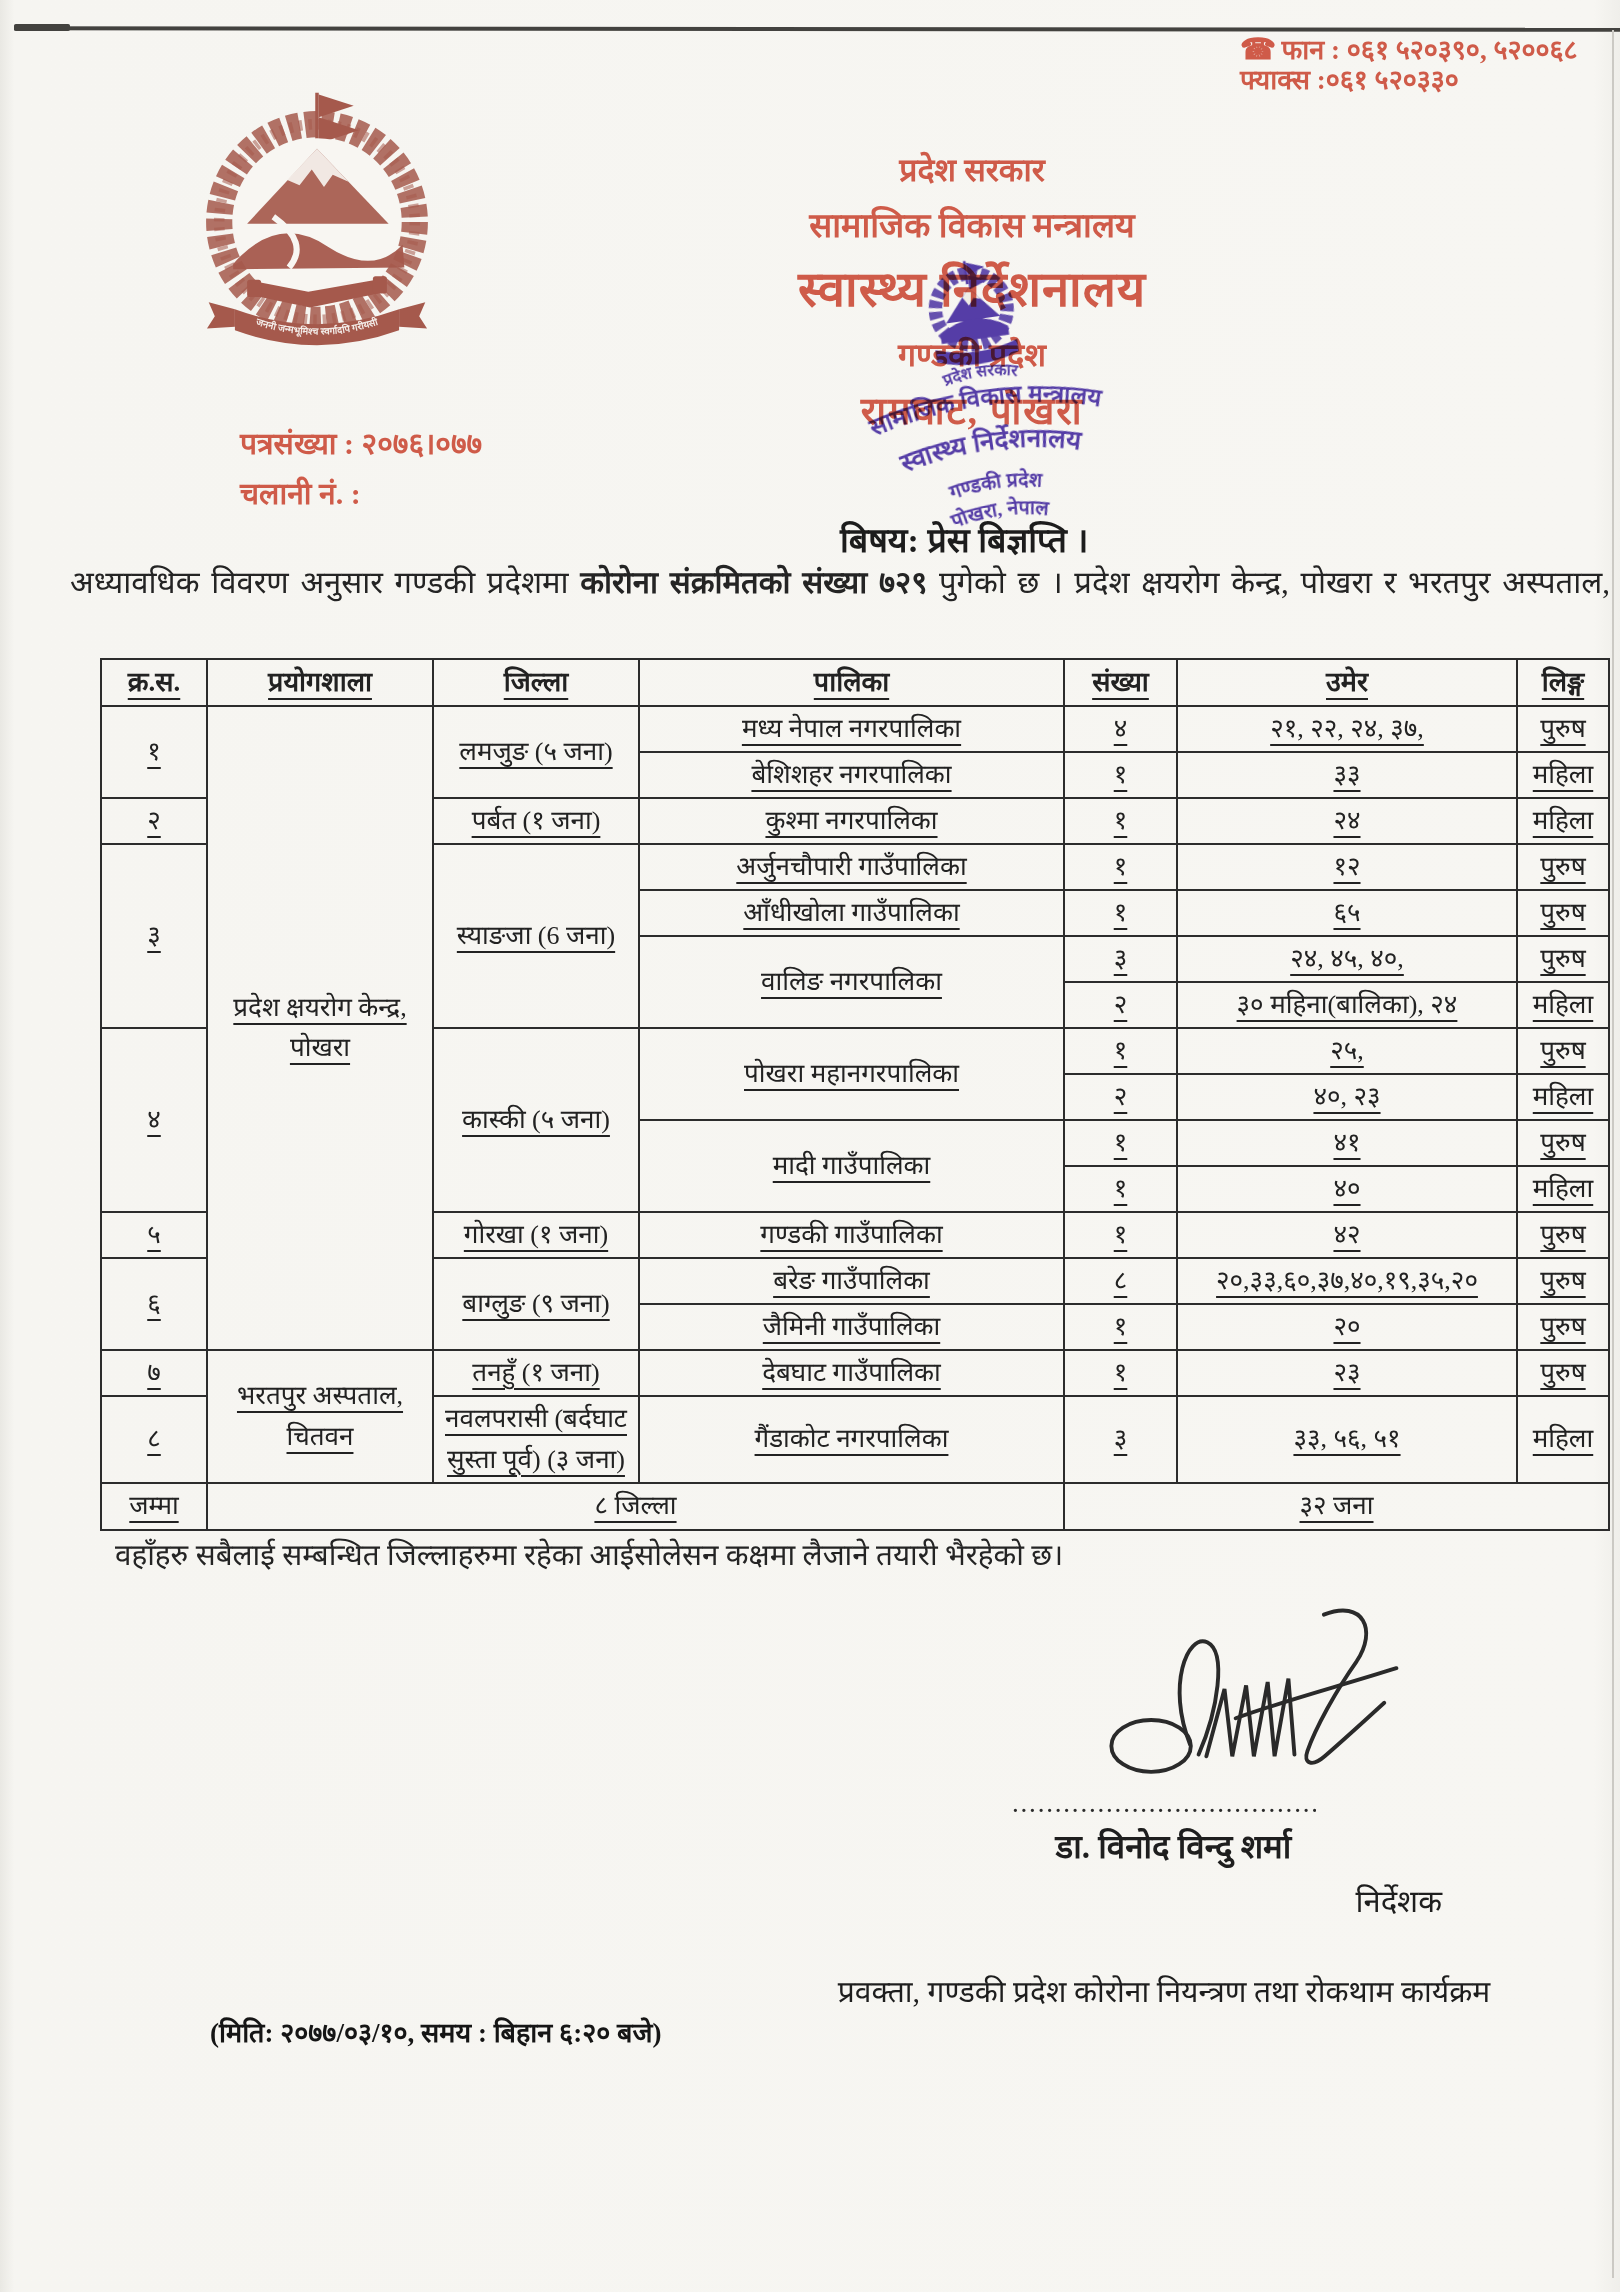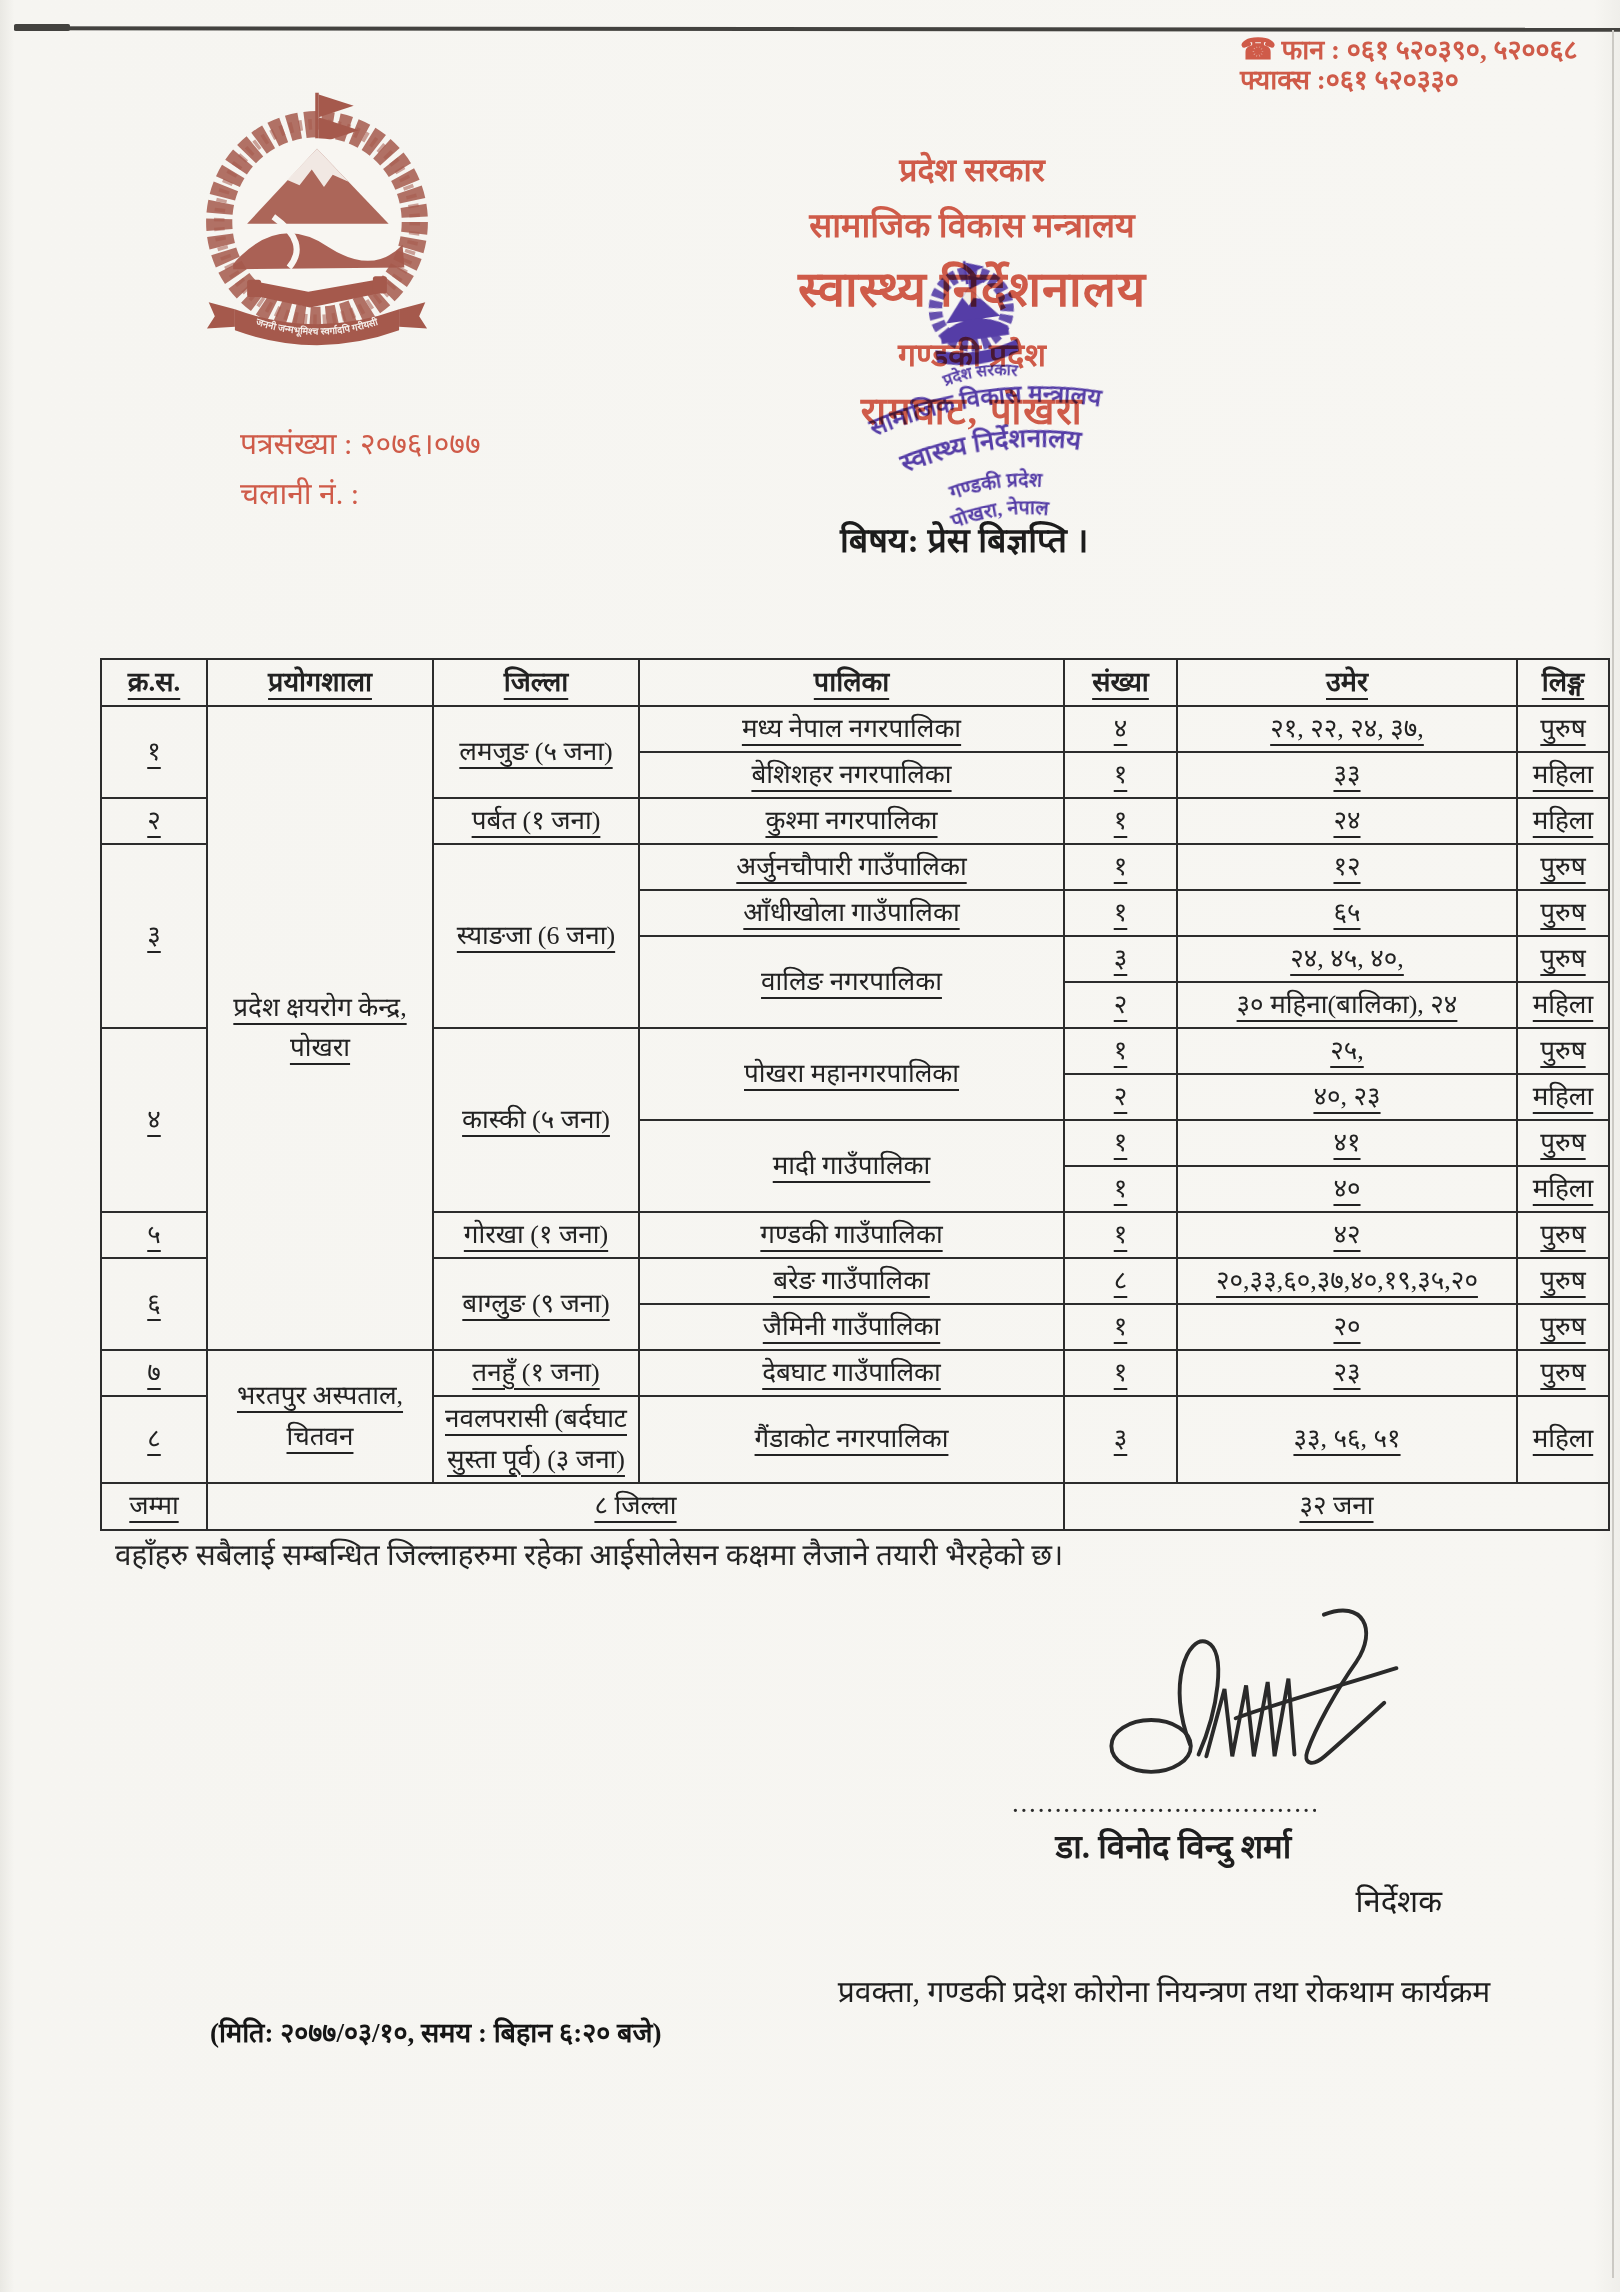"पत्रसंख्या : २०७६।०७७" .refblock { font-weight: normal -> bold }
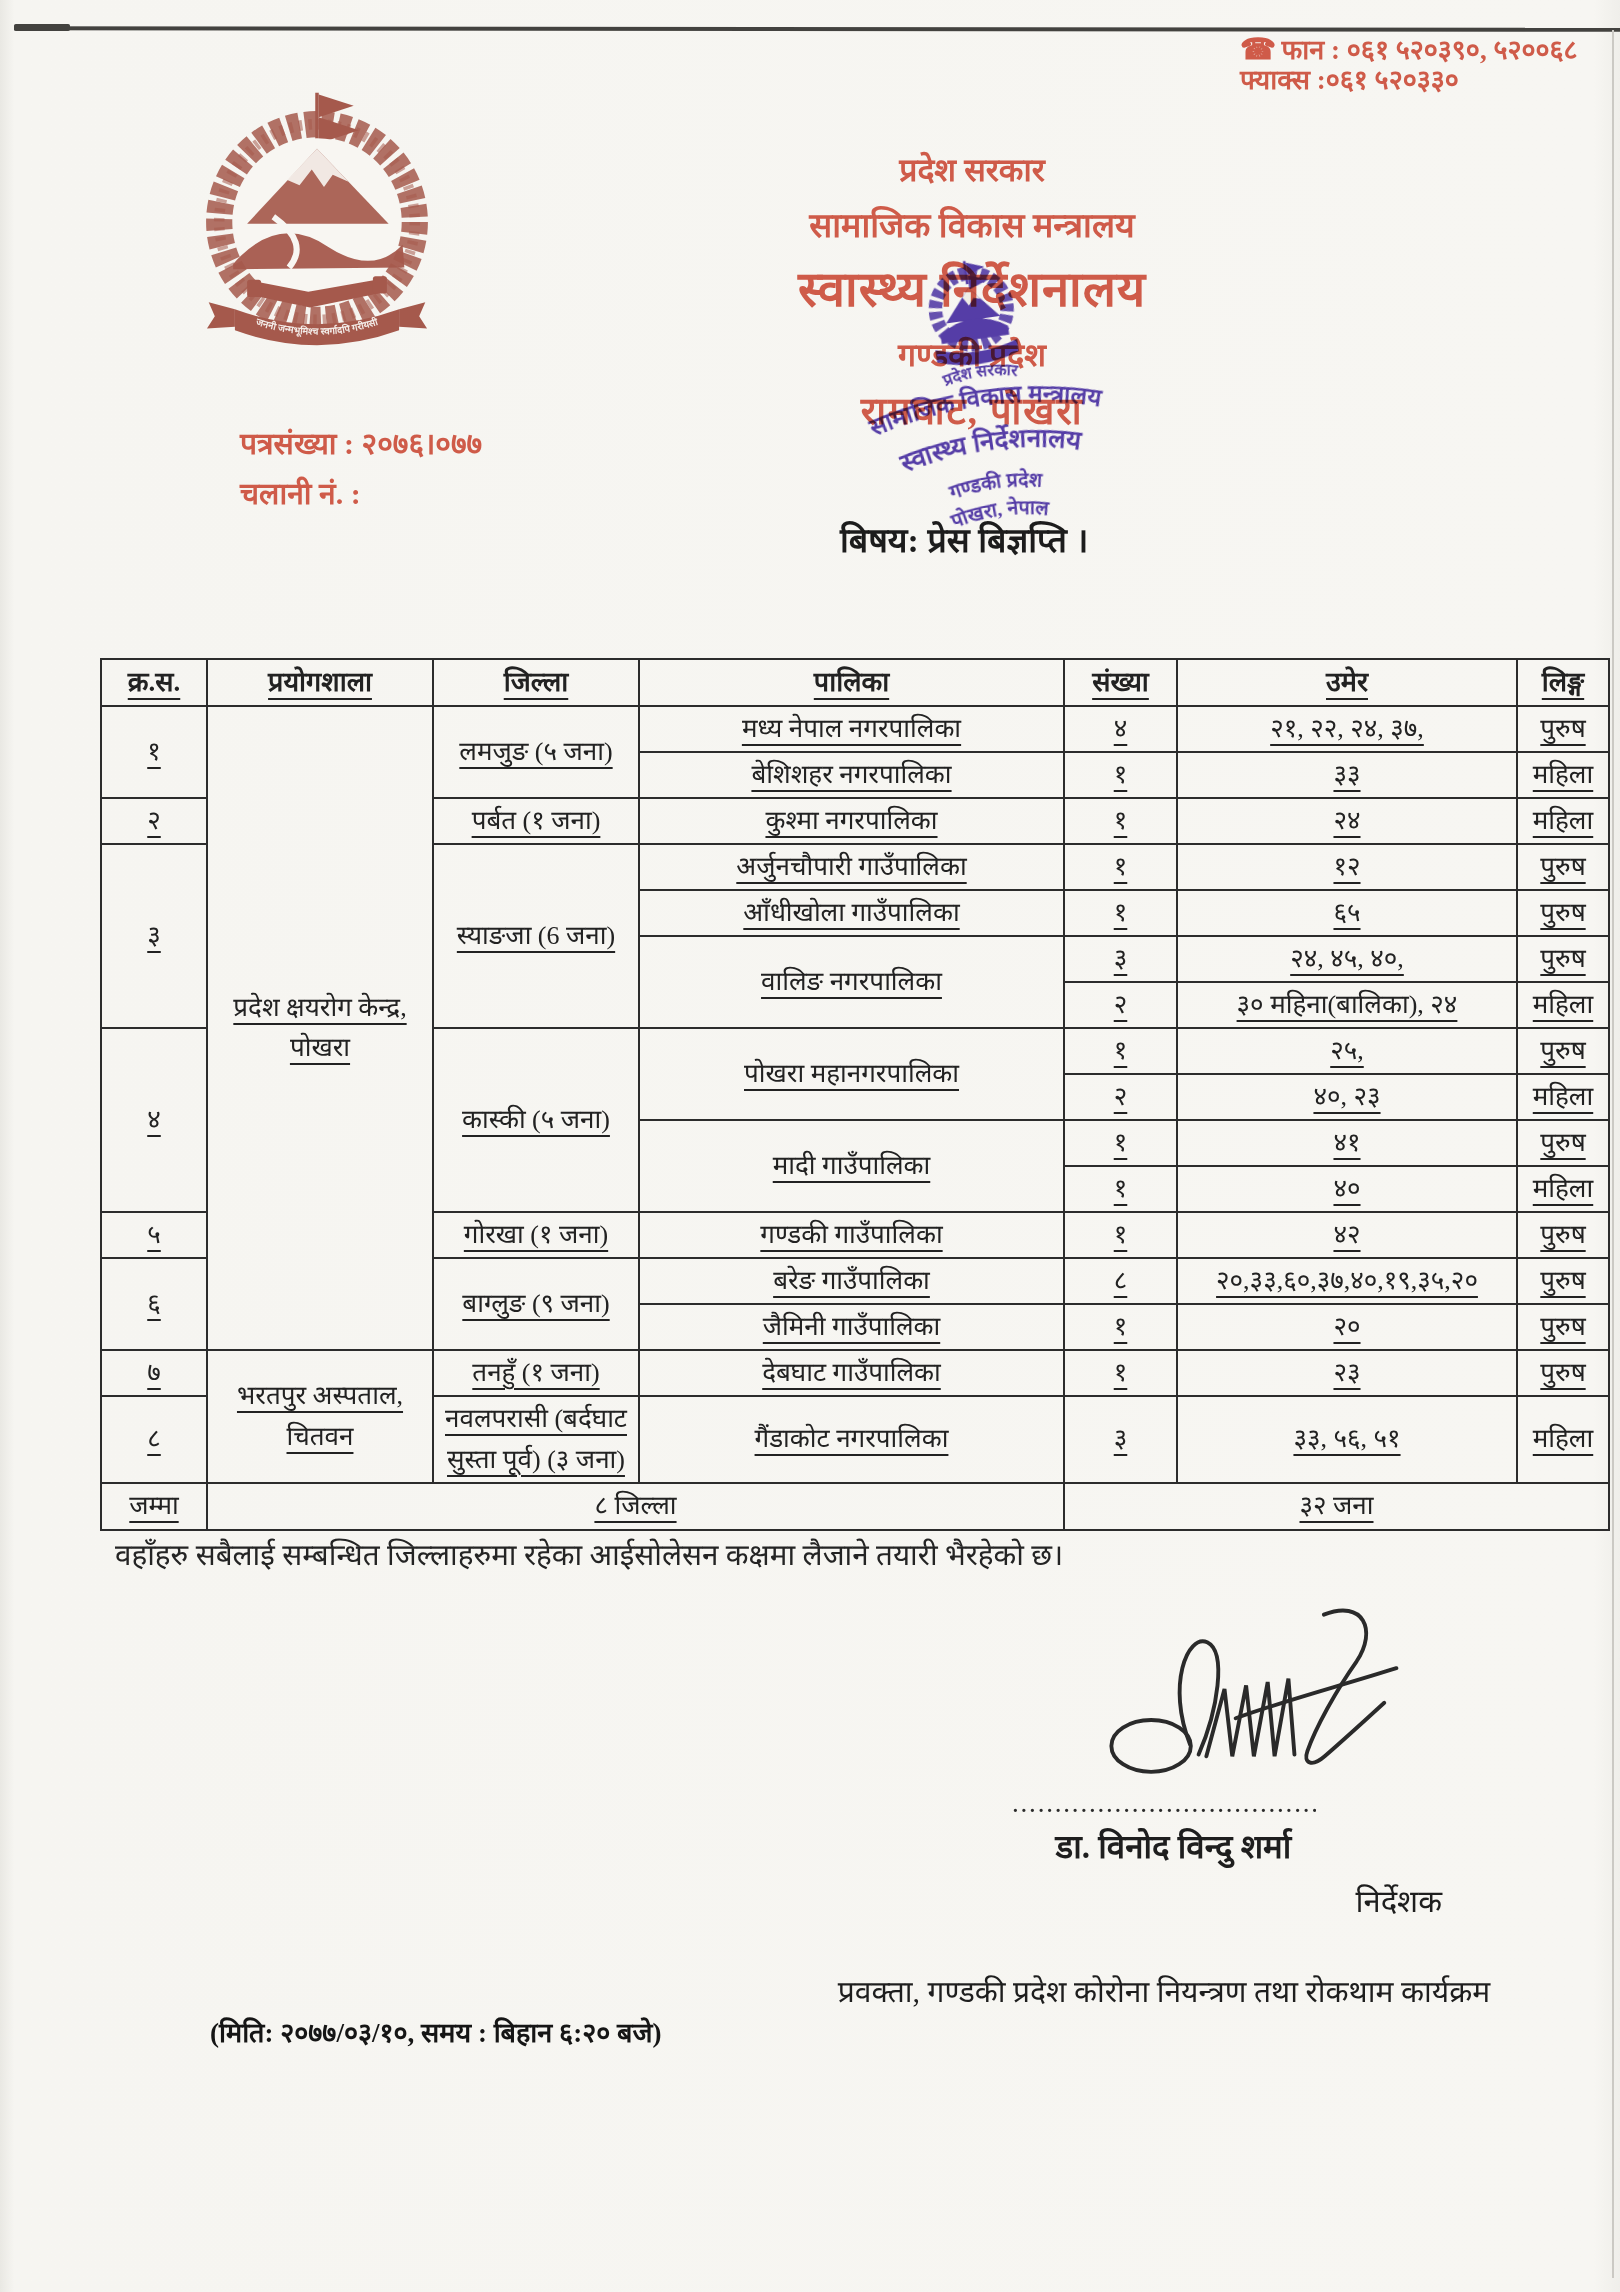"अध्यावधिक विवरण अनुसार गण्डकी प्रदेशमा" div.l1 { html: none -> <div><span>अध्यावधिक विवरण अनुसार गण्डकी प्रदेशमा </span><b>कोरोना संक्रमितको संख्या ७२९</b><span> पुगेको छ । प्रदेश क्षयरोग केन्द्र, पोखरा र भरतपुर अस्पताल,</span></div> }
